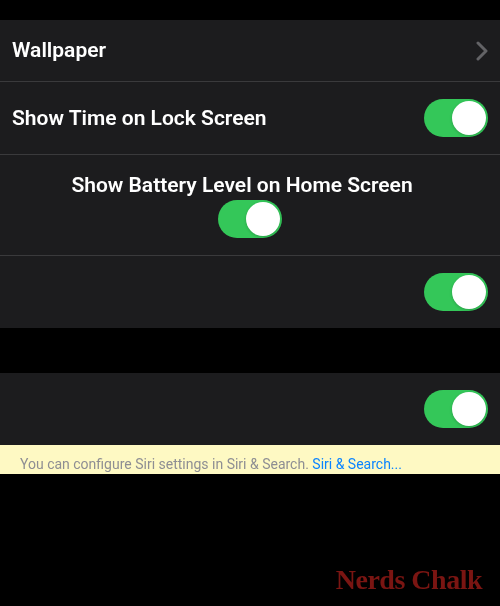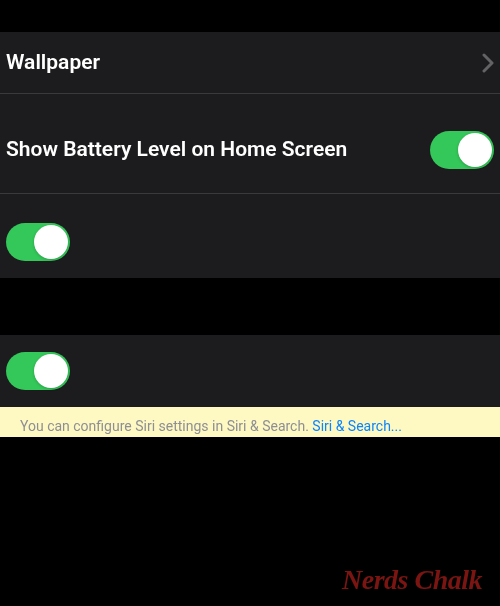"Wallpaper" .row { justify-content: flex-start -> flex-end; margin-top: 12px -> none; padding: 17px 6px -> 17px 12px }
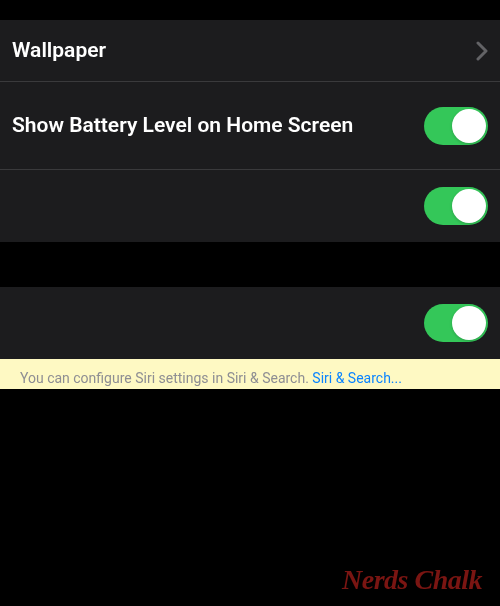"Show Time on Lock Screen" div.row { html: none -> <div> <span>Show Time on Lock Screen</span> <div></div> </div> }
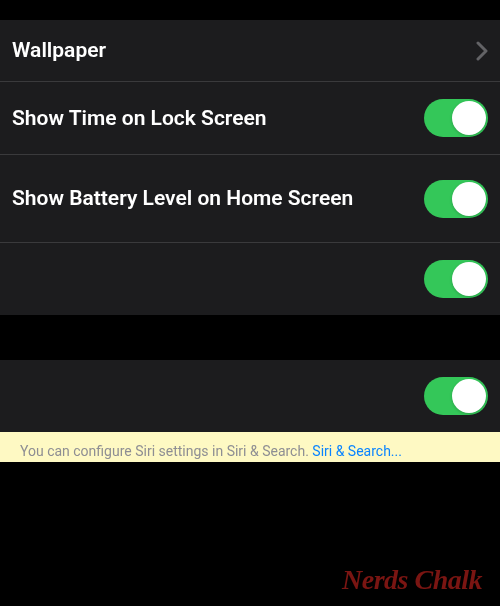"Show Battery Level on Home" .row.tall { flex-direction: none -> column }
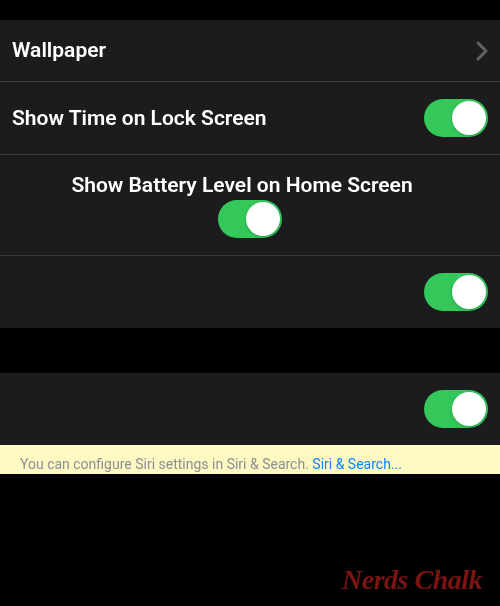"Nerds Chalk" .watermark { font-style: italic -> none }
